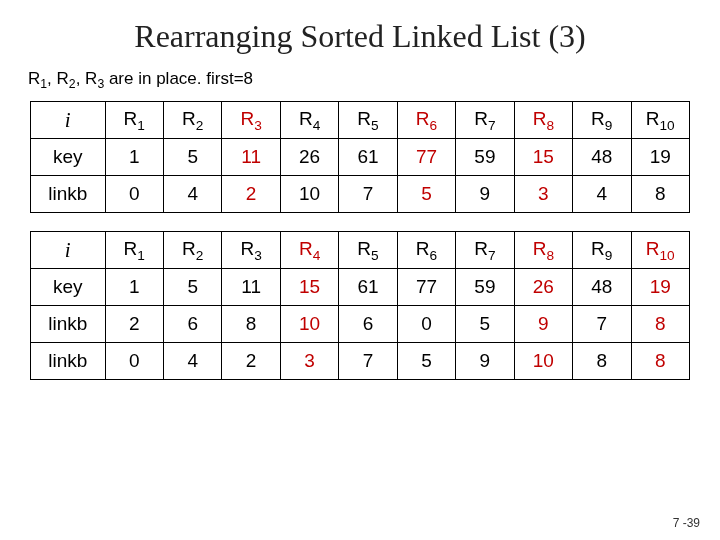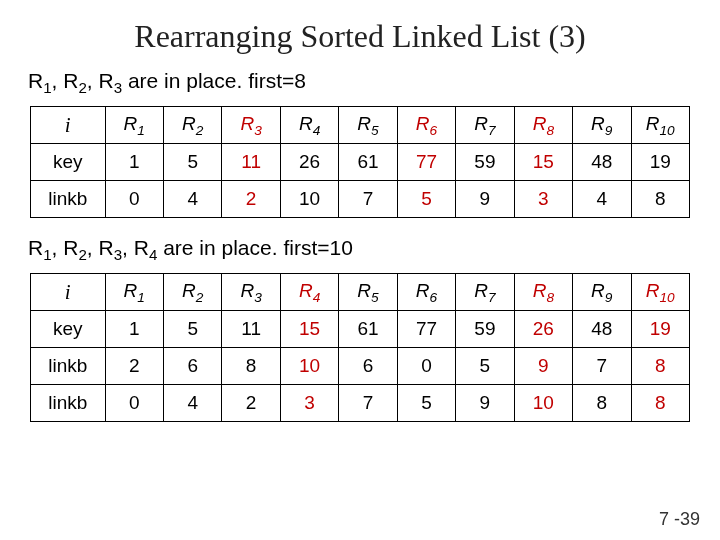"R1, R2, R3 are in" .caption { font-size: 21px -> 17px }
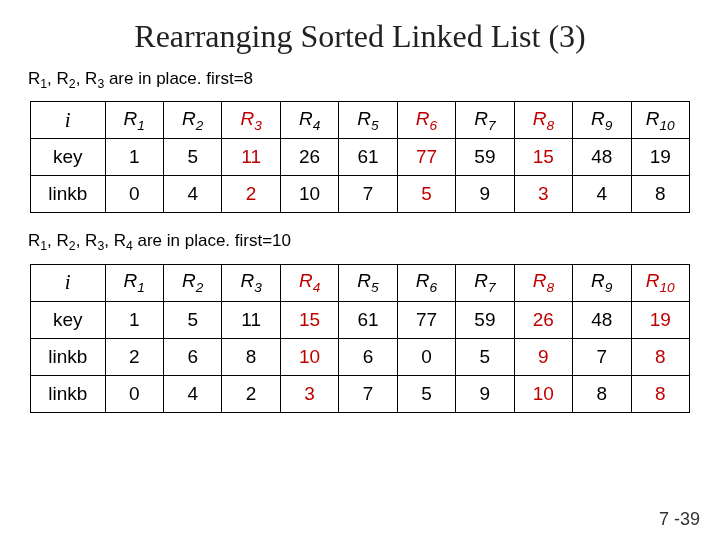"R1" table.data td.colhead { font-style: italic -> none }
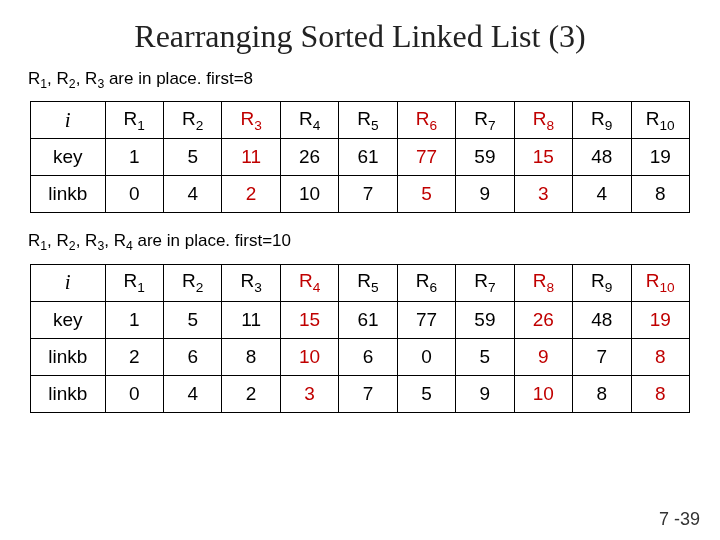"R1, R2, R3, R4 are" div.caption { html: <div> R<span>1</span>, R<span>2</span>, R<span>3</span>, R<span>4</span> are in place. first=10 </div> -> none }
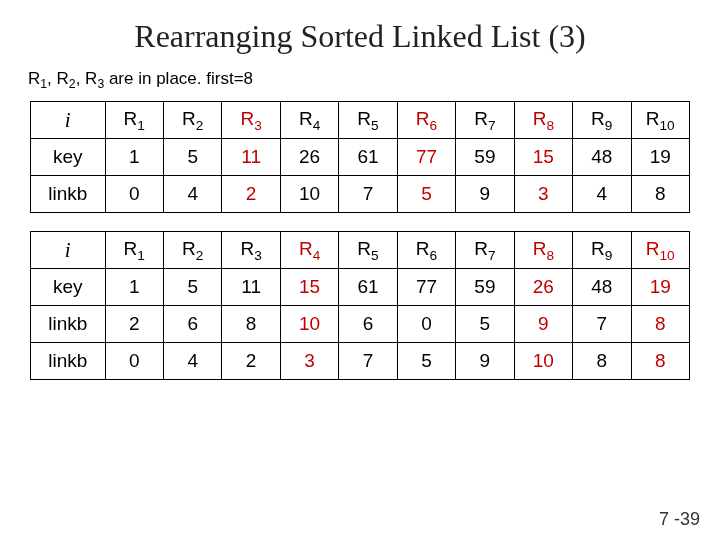"7 -39" .page-num { font-size: 18px -> 12px }
